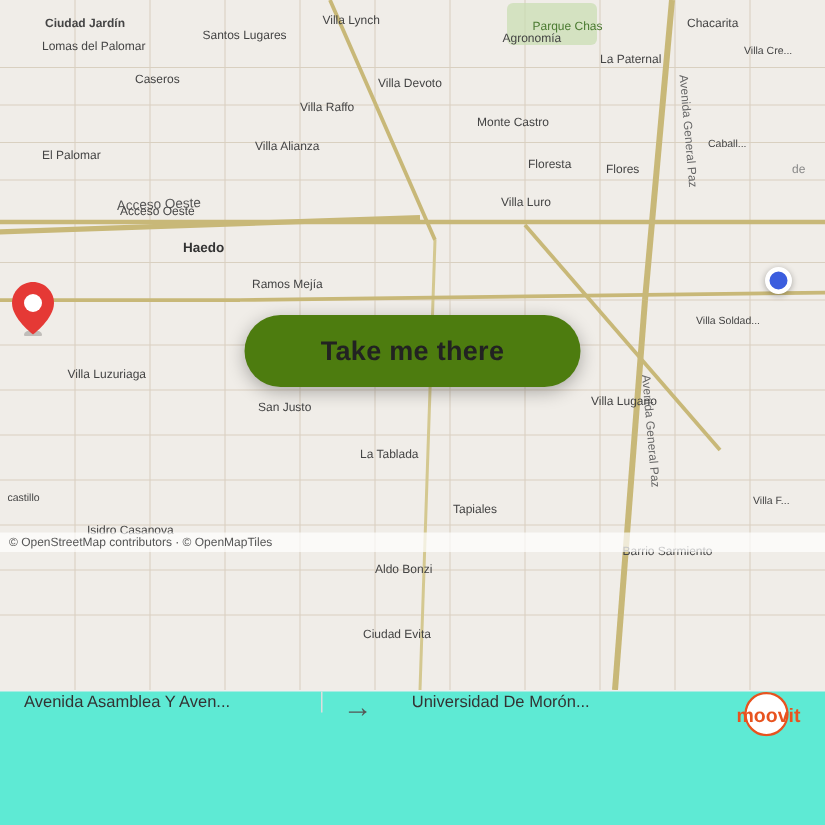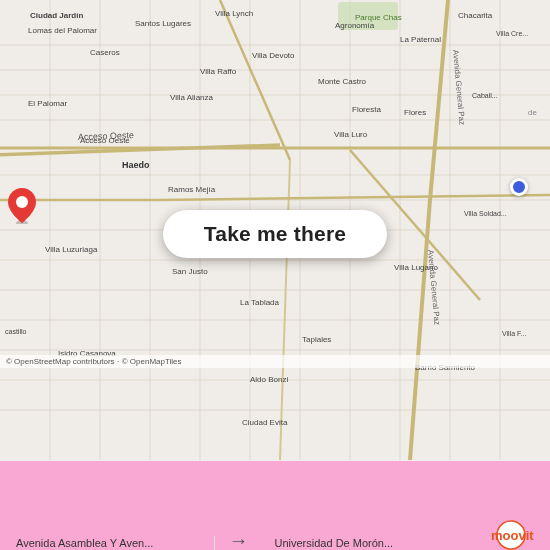"Take me there" #take-me-there-btn { background: #ffffff -> #4d7c0f; font-size: 21px -> 18px }
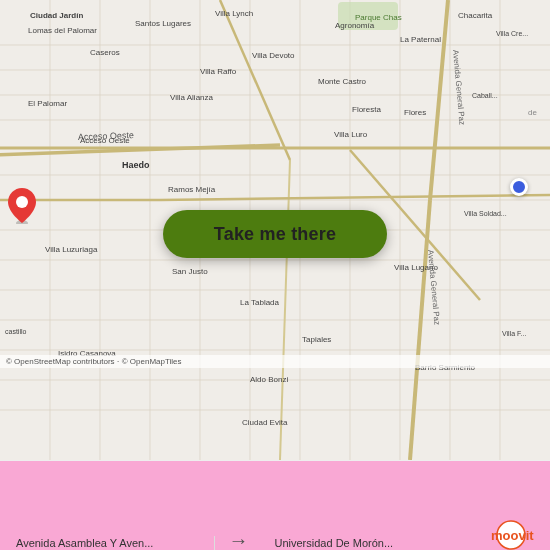"Avenida Asamblea Y Aven..." #bottom-bar { align-items: flex-end -> flex-start; background: #f9a8d4 -> #5eead4 }
